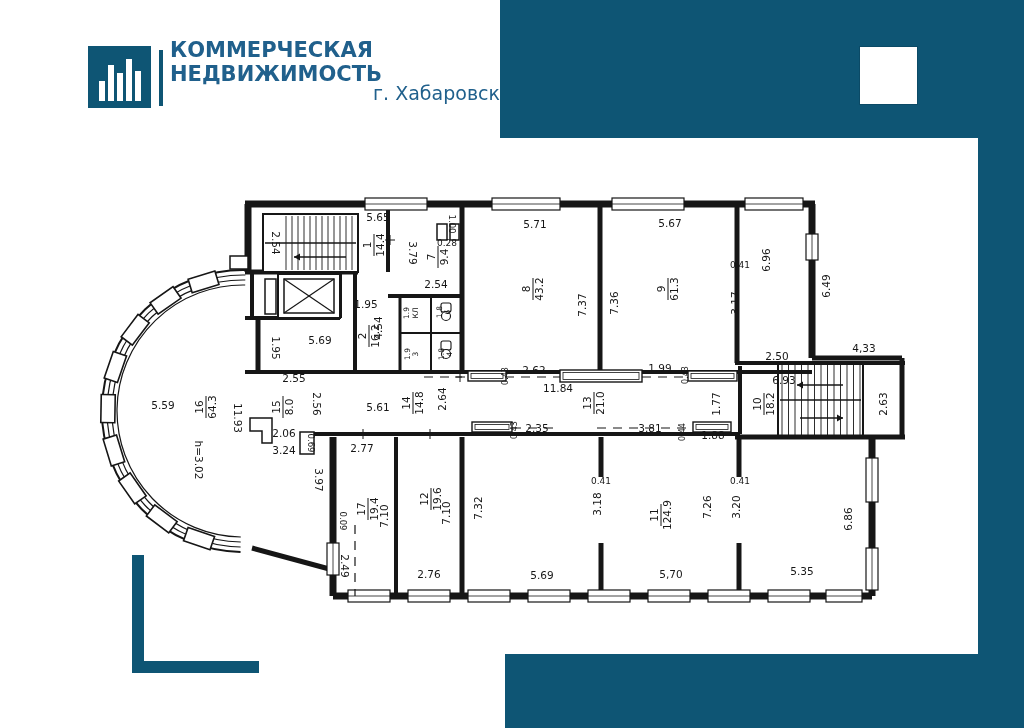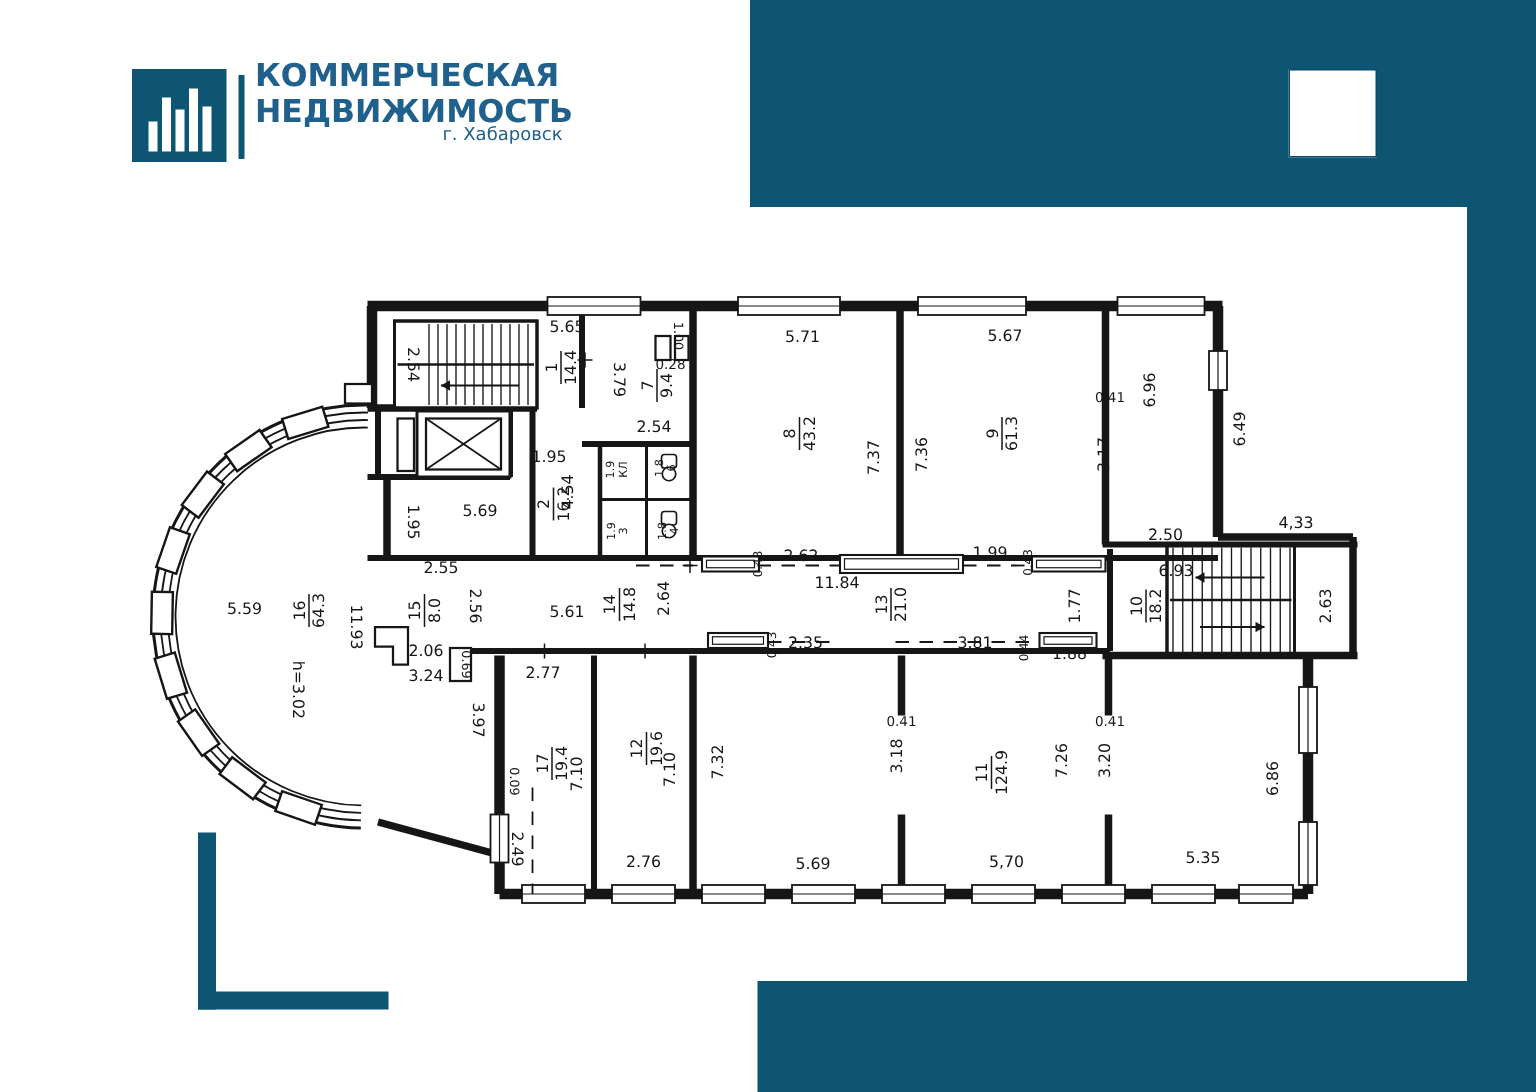"г. Хабаровск" #header-subtitle { font-size: 12px -> 19px; text-align: center -> right }
